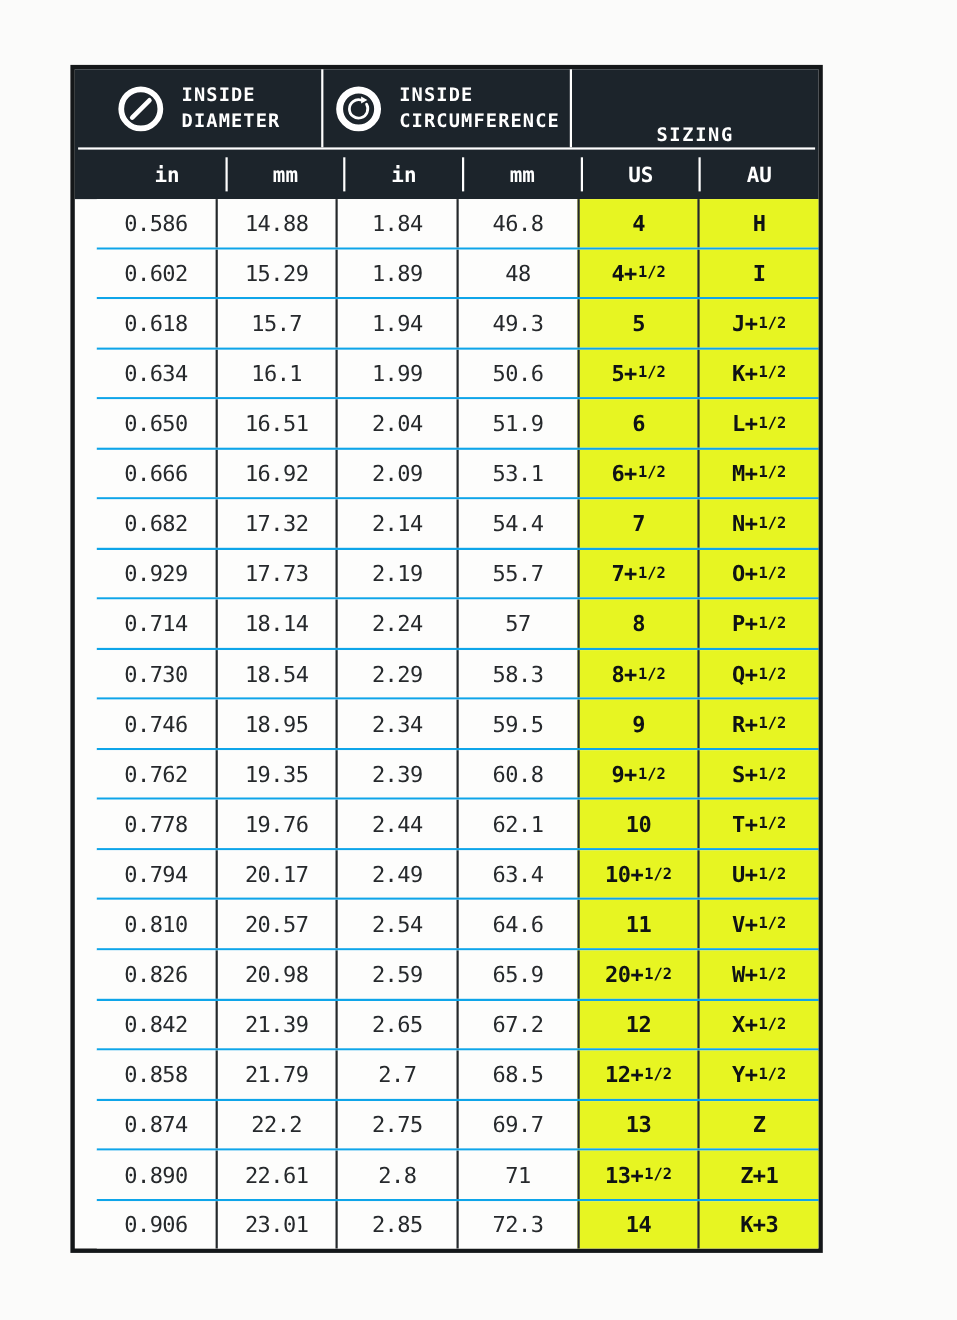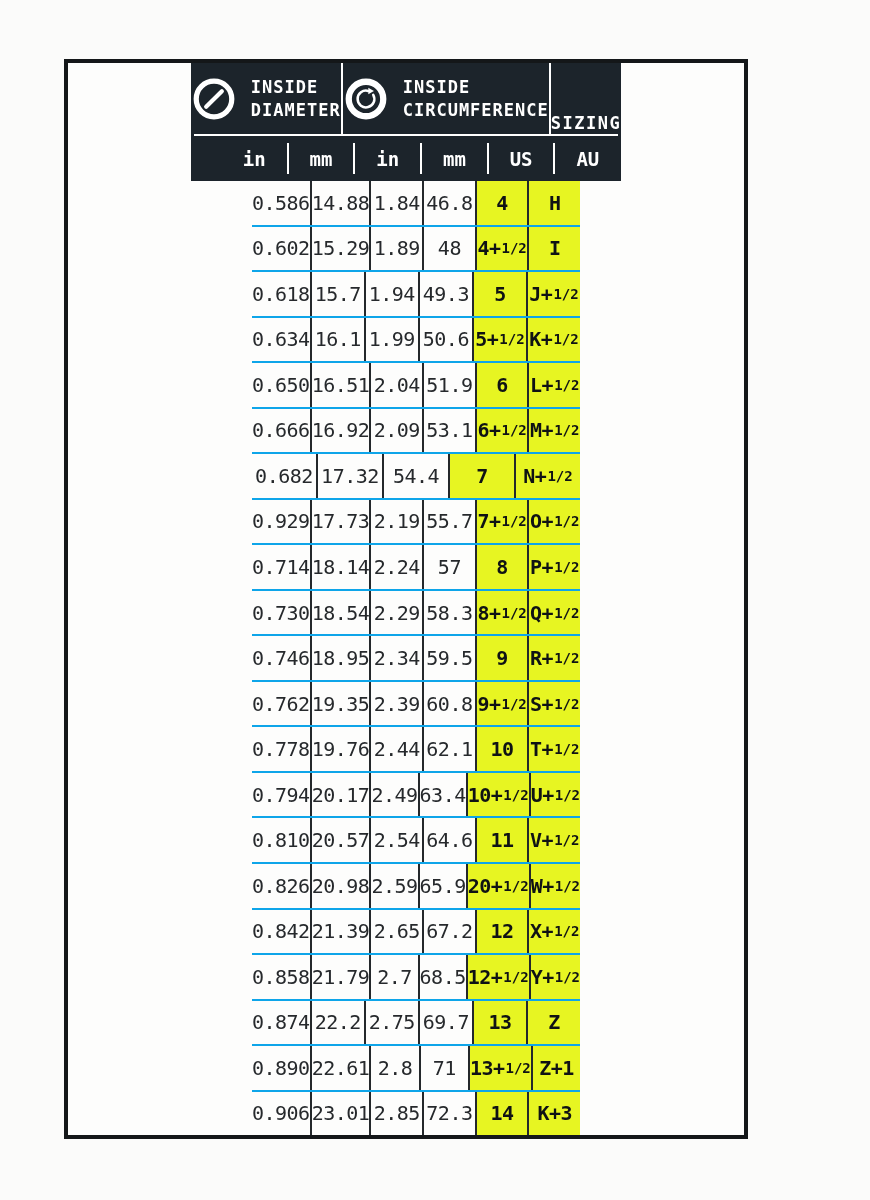"INSIDE" .chart-table { align-items: center -> none }
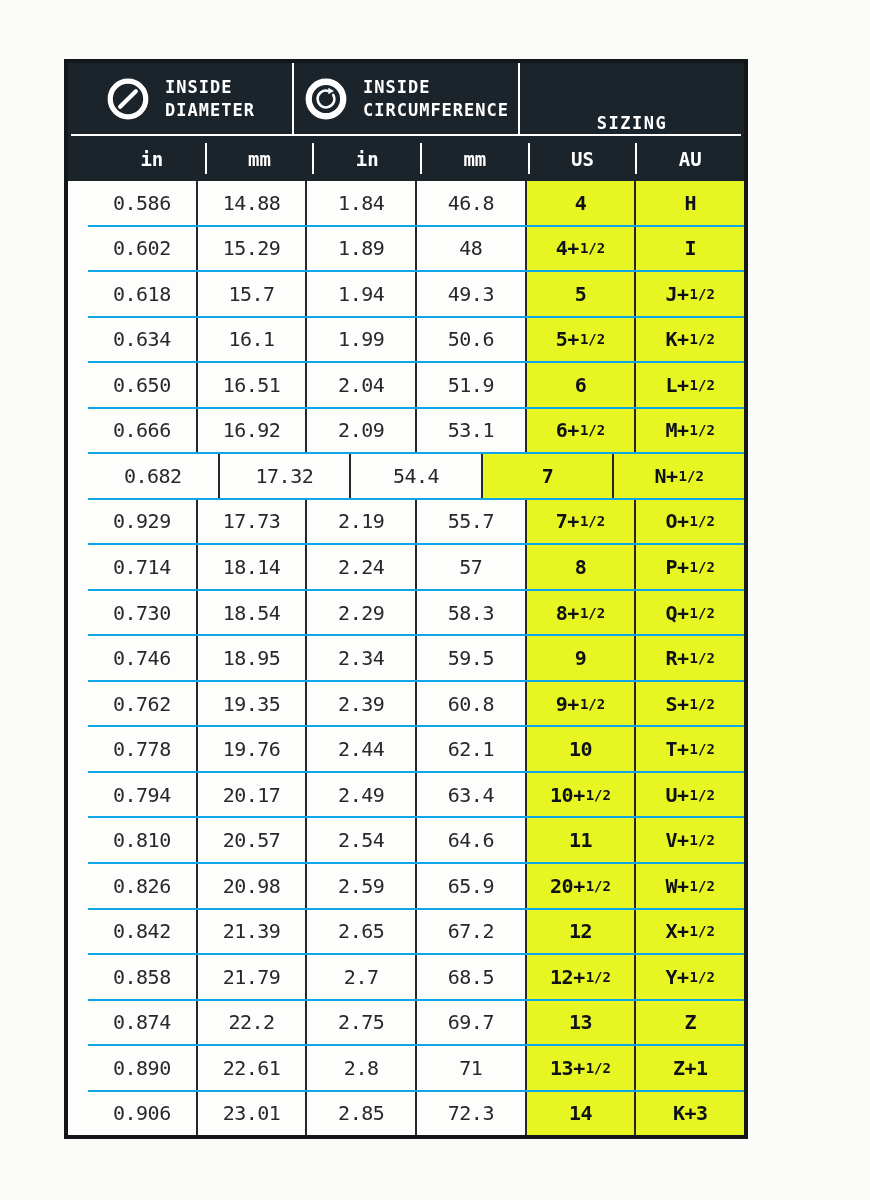"2.14" div.tcell { html: none -> <div>2.14</div> }
